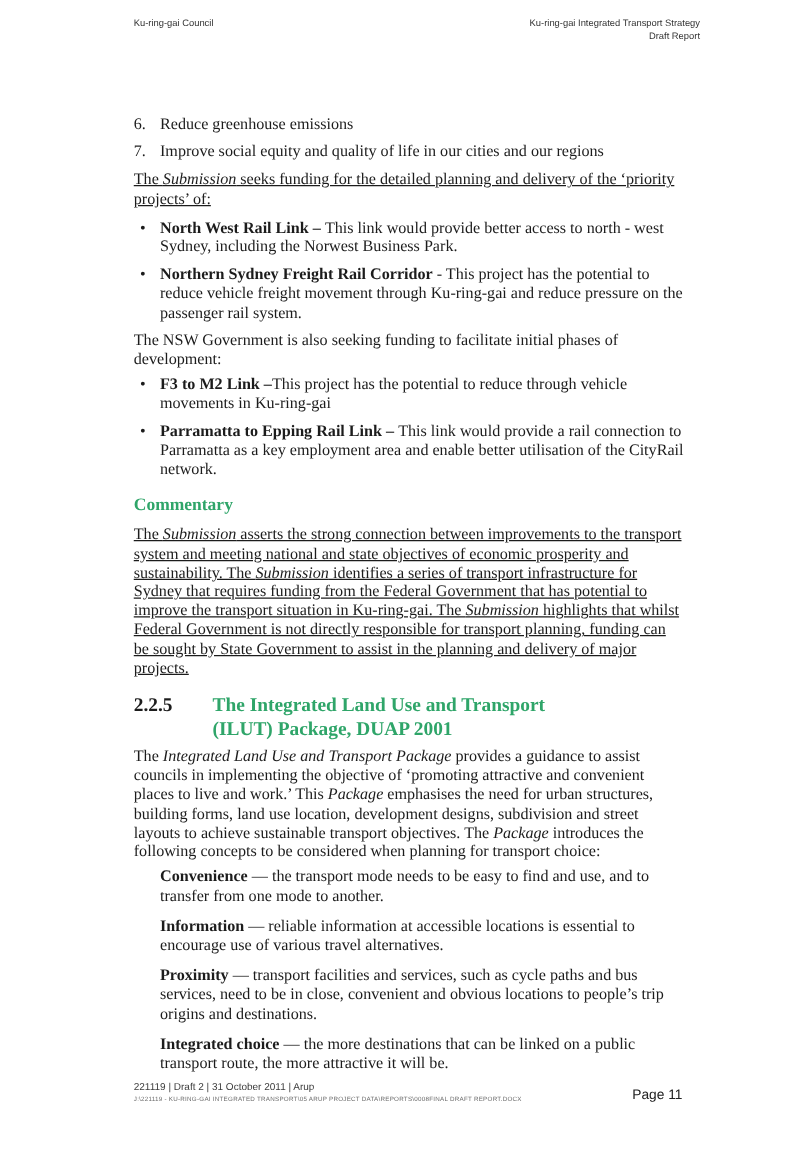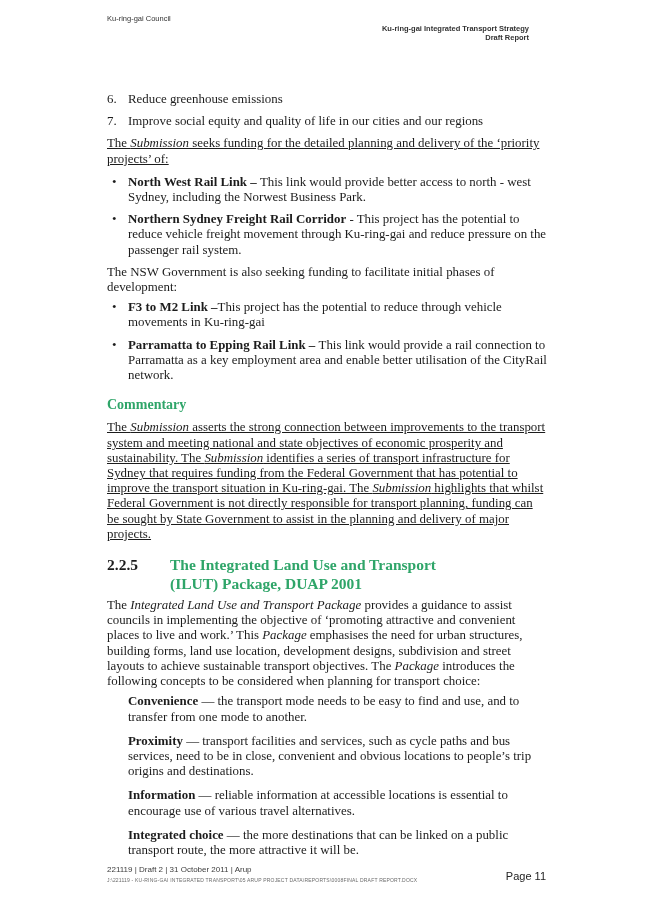"Ku-ring-gai Council" .hdr { flex-direction: column -> none; right: 120px -> 89px }
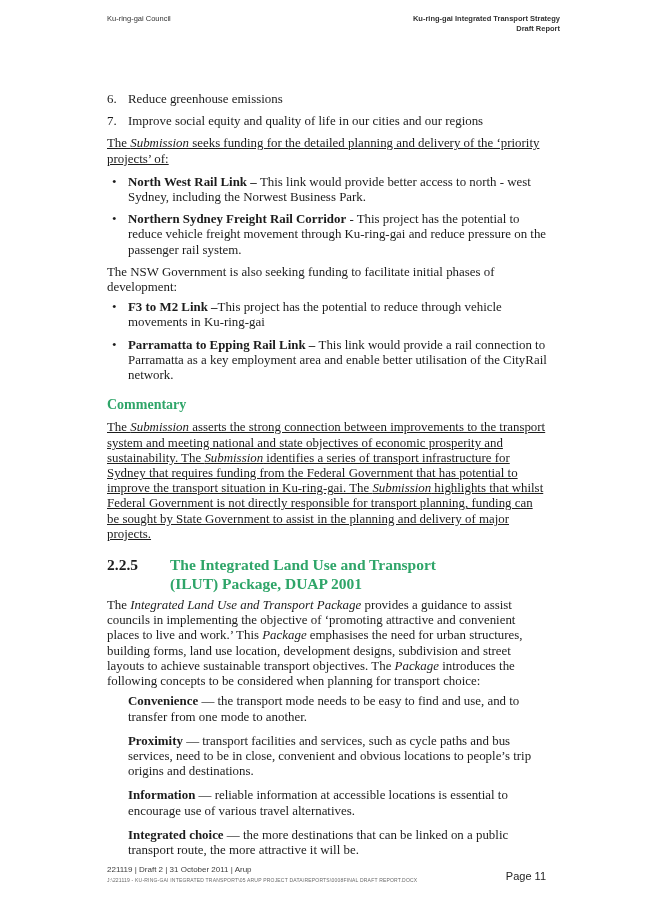"Ku-ring-gai Integrated Transport" .hdr-right { font-weight: bold -> none }
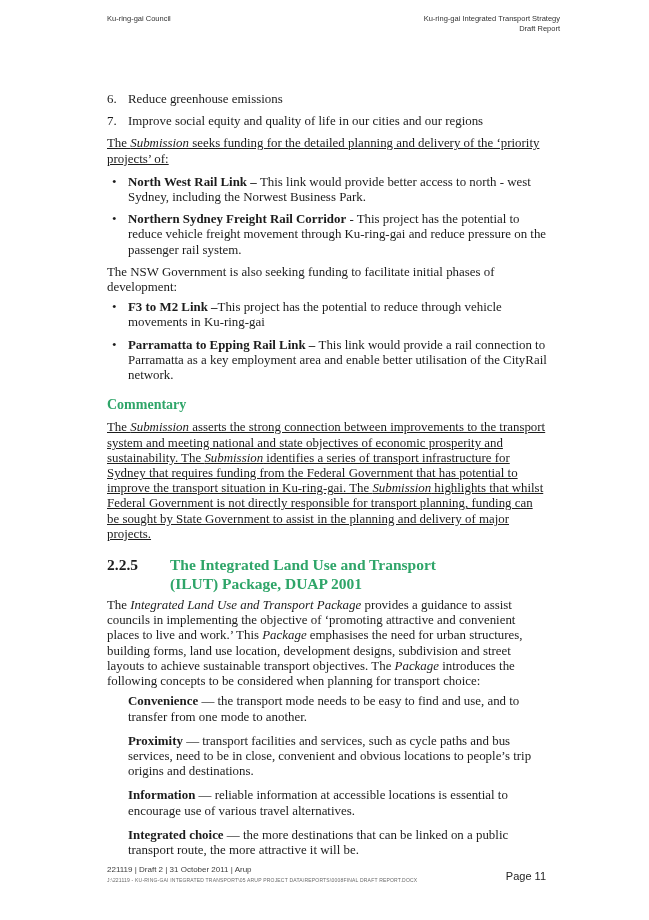"Proximity — transport facilities and" p.def { order: before "Information — reliable information at" -> after "Information — reliable information at" }
